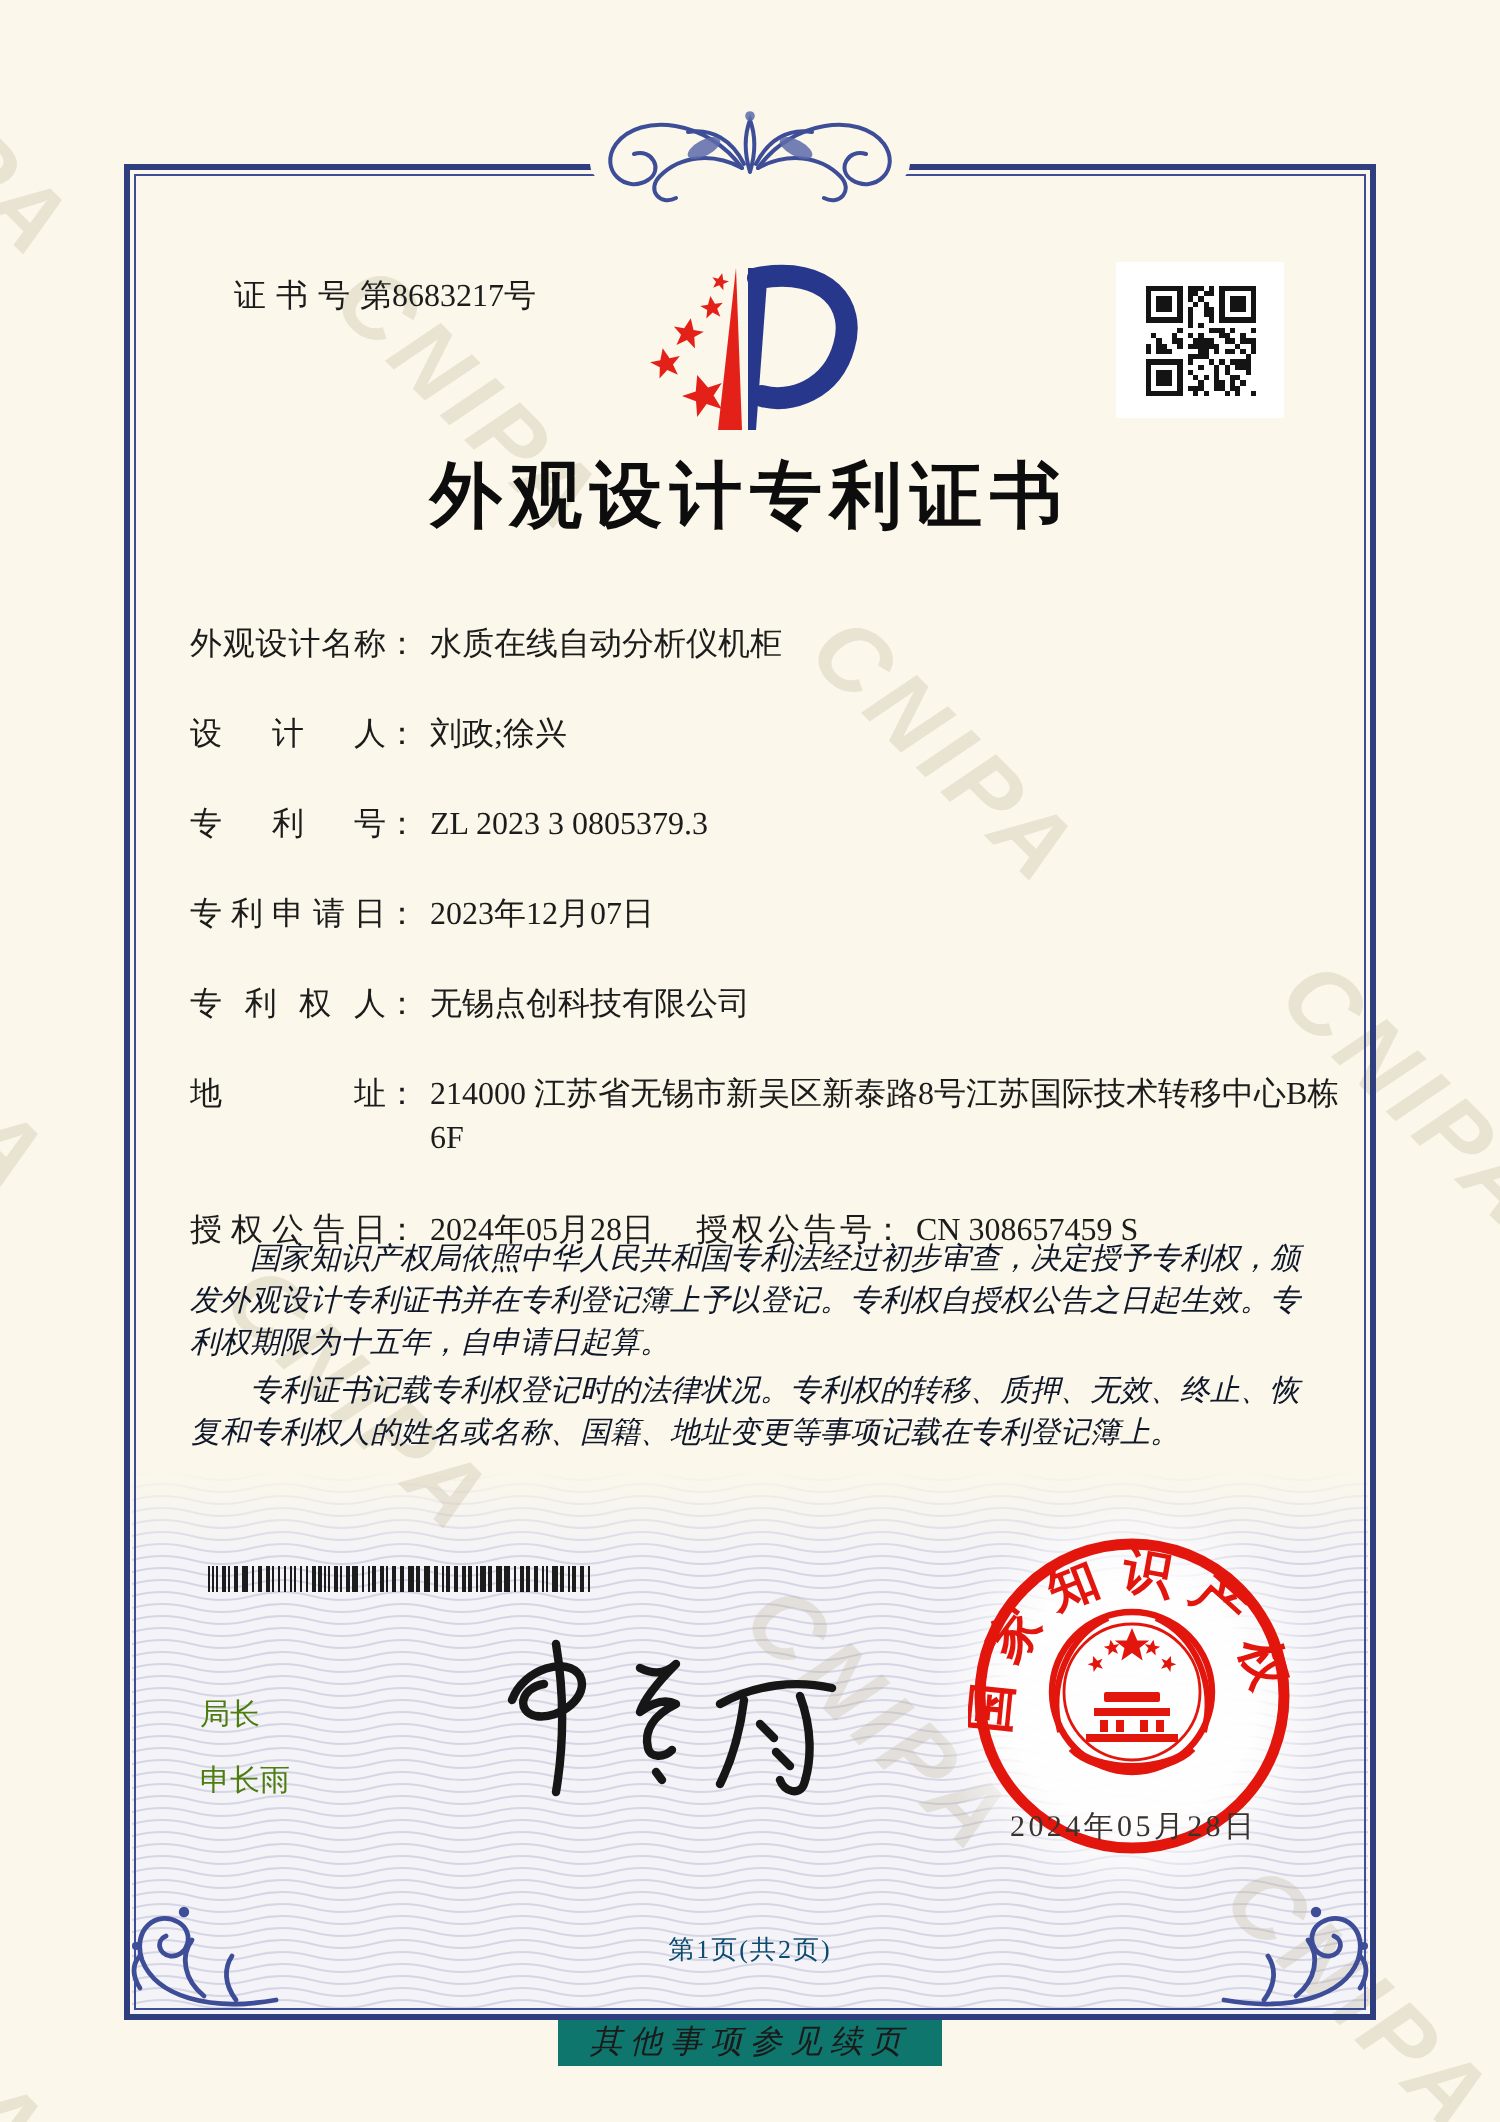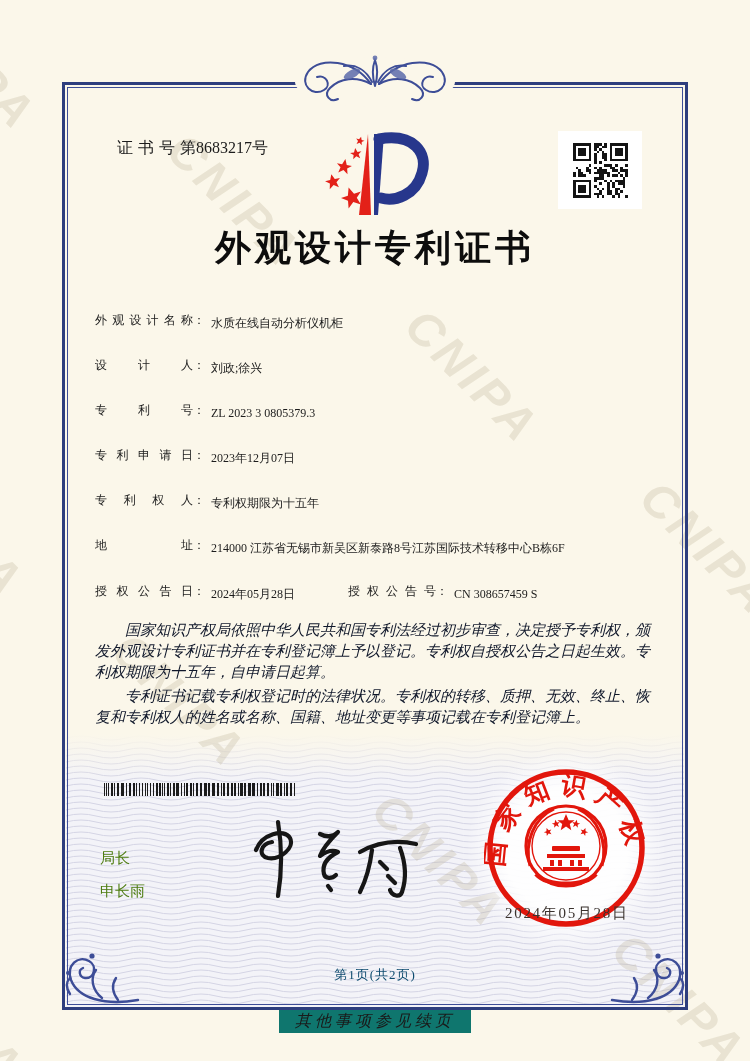"外观设计名称" .fields { font-size: 12px -> 16px }
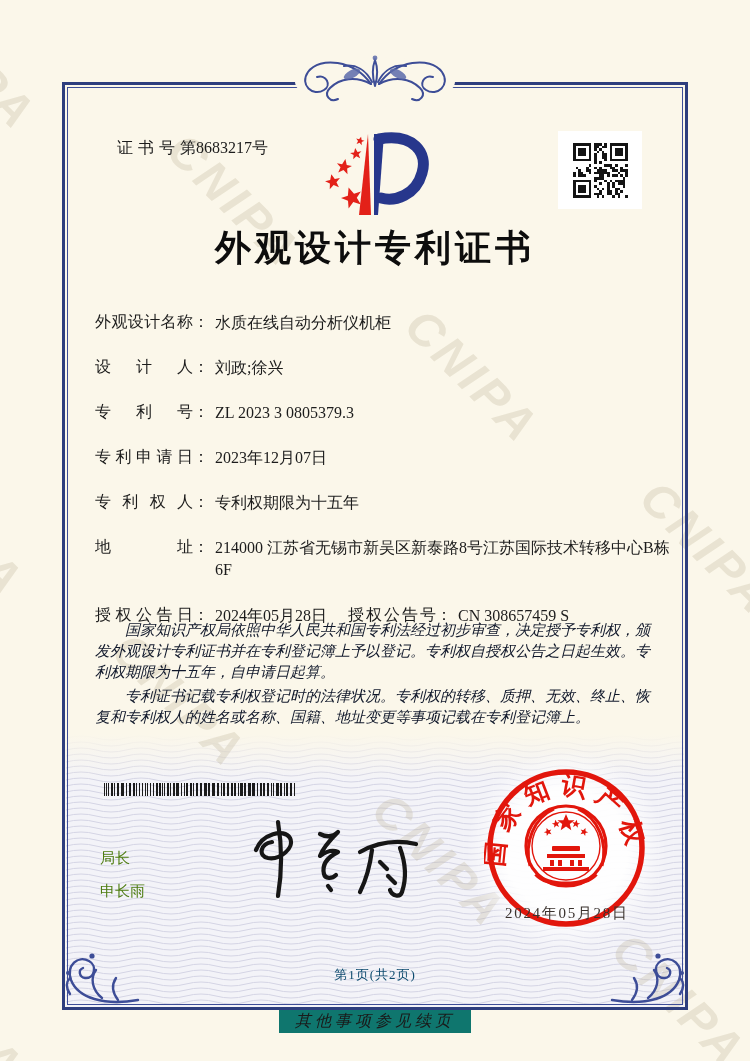"专利权期限为十五年" span.fvalue { text: 专利权期限为十五年 -> 无锡点创科技有限公司 }
